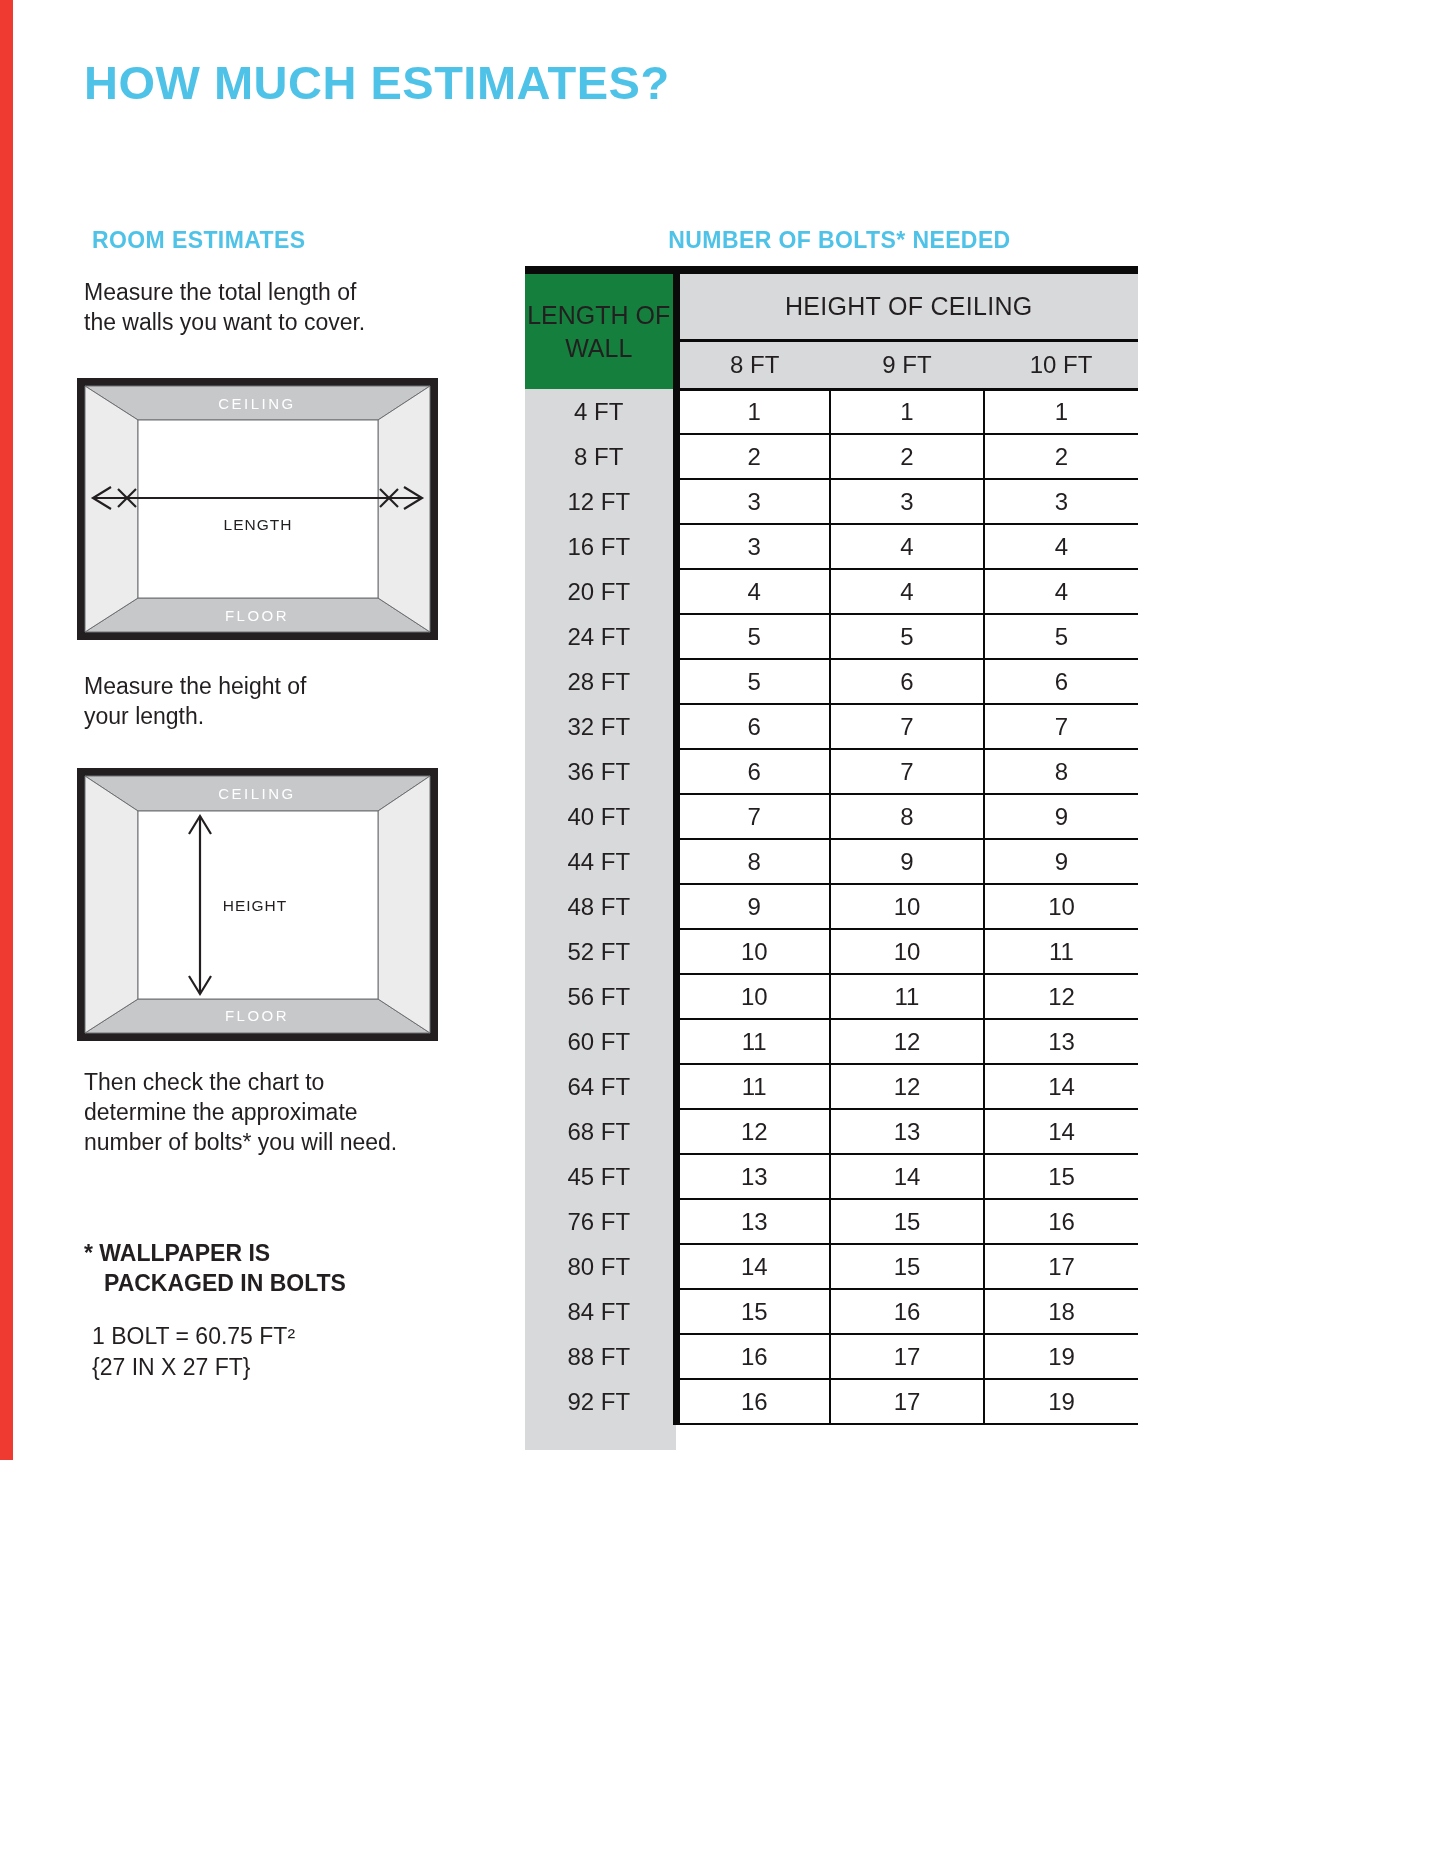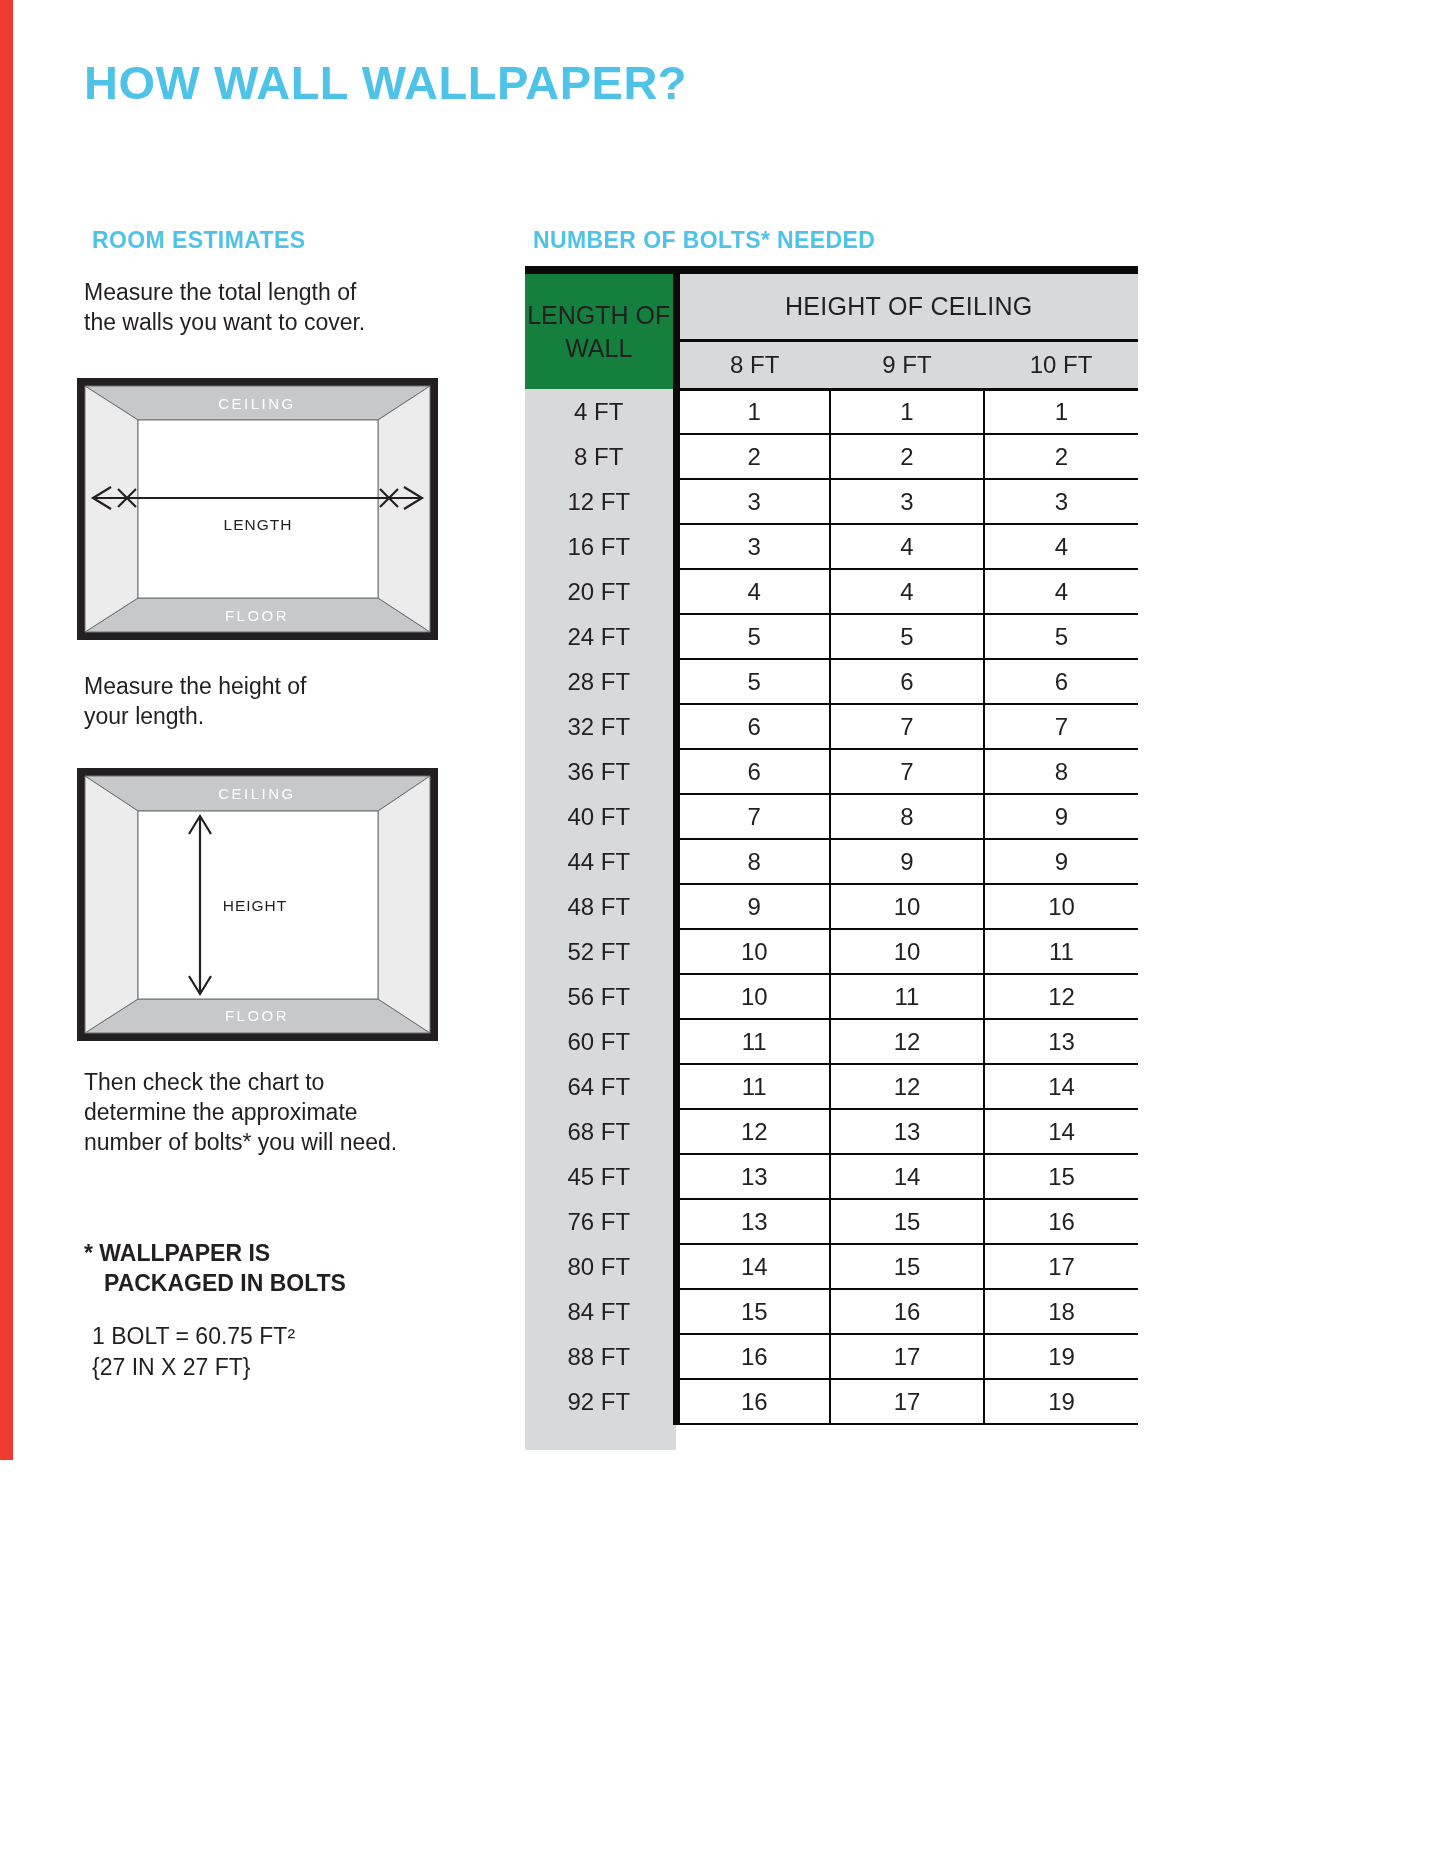"HOW WALL WALLPAPER?" h1.title { text: WALL WALLPAPER -> MUCH ESTIMATES }
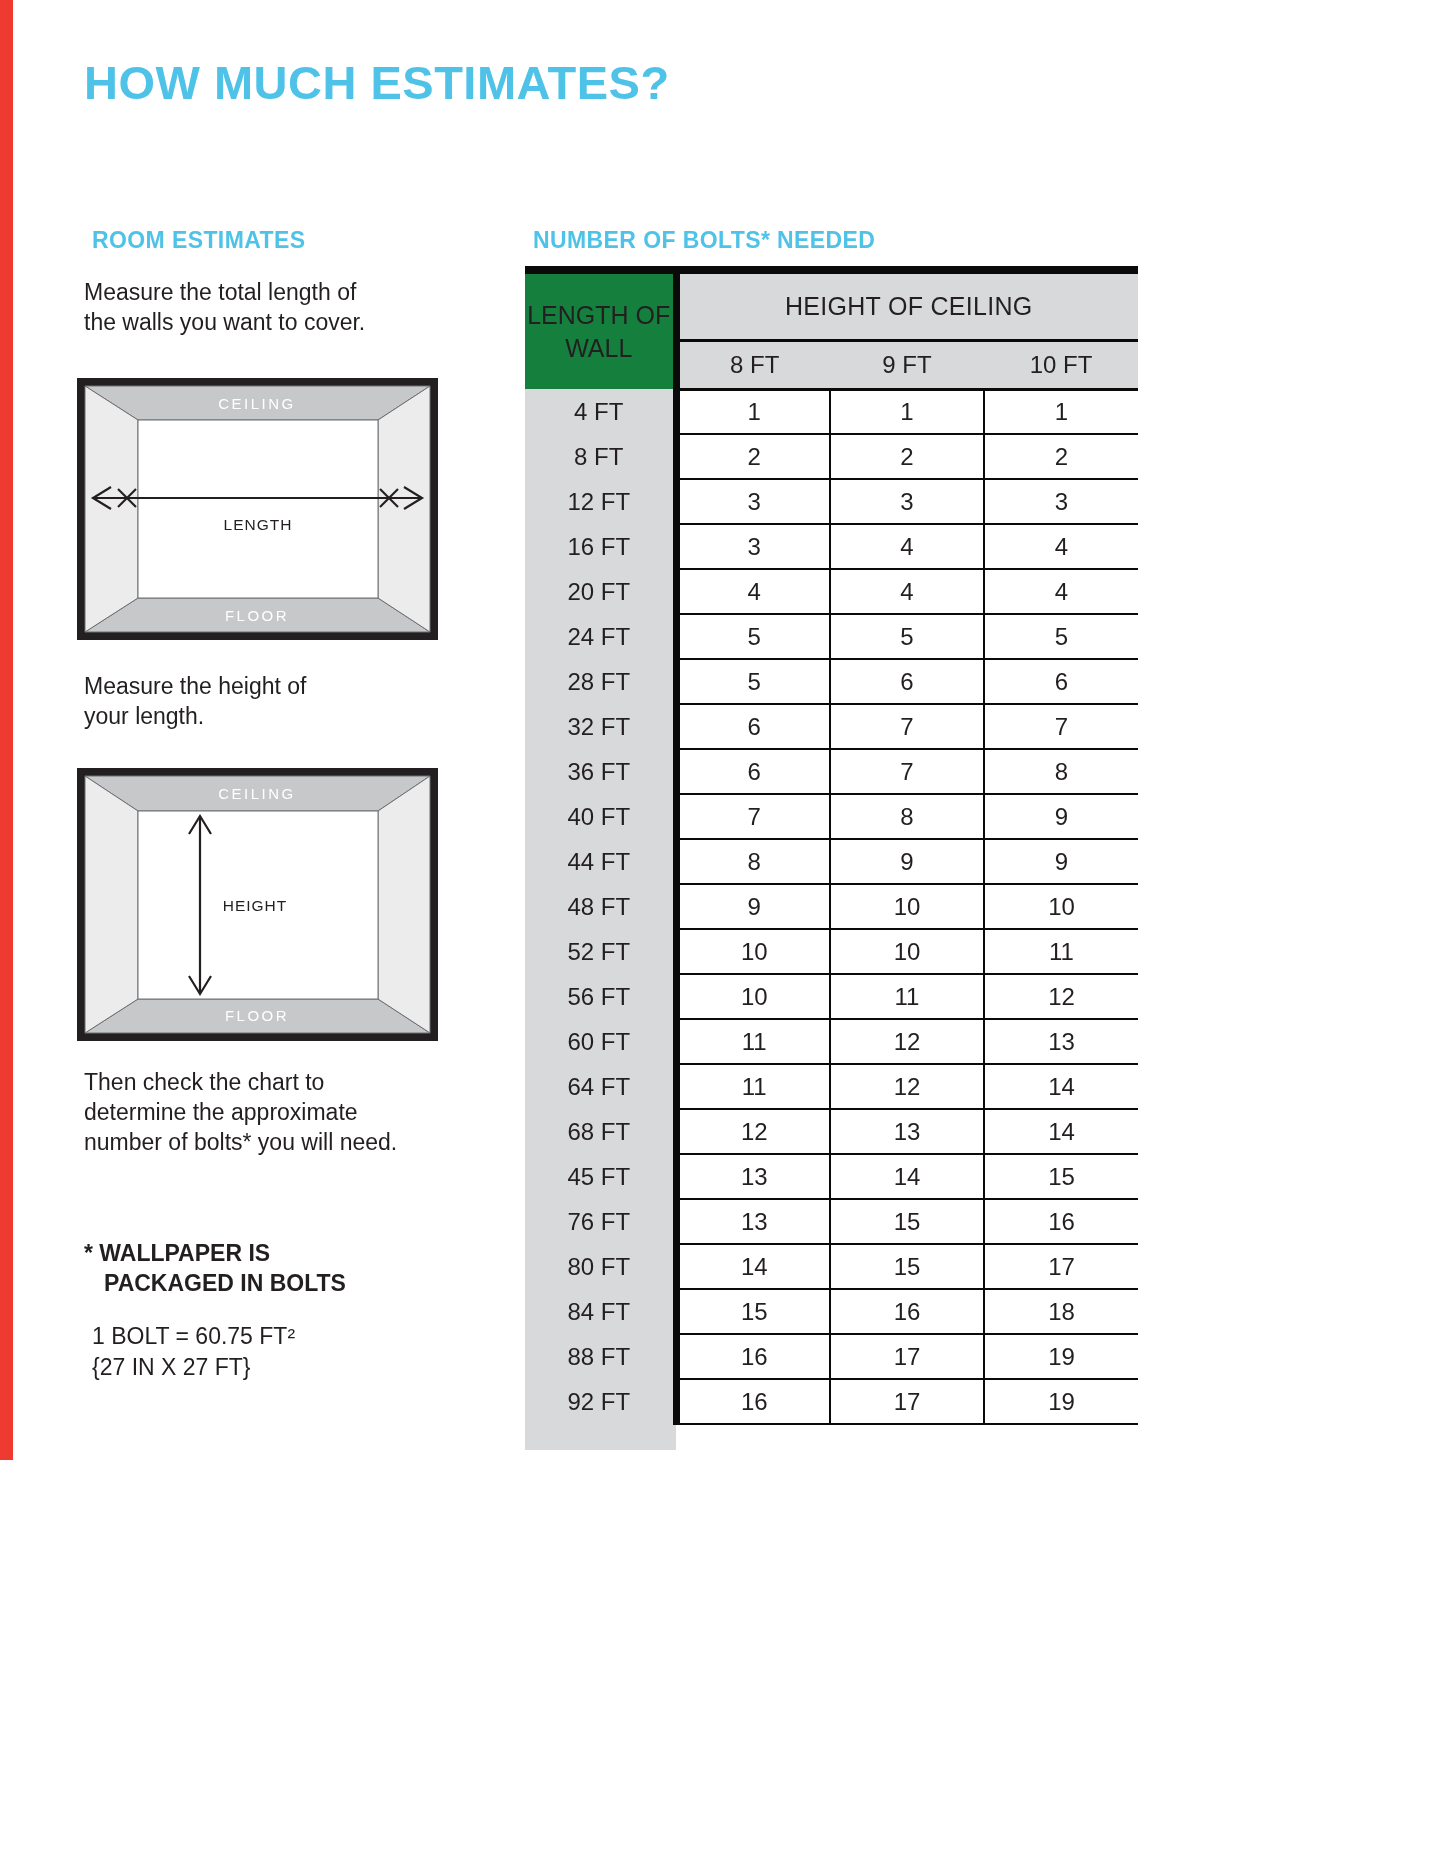"NUMBER OF BOLTS* NEEDED" .table-heading { text-align: none -> center }
